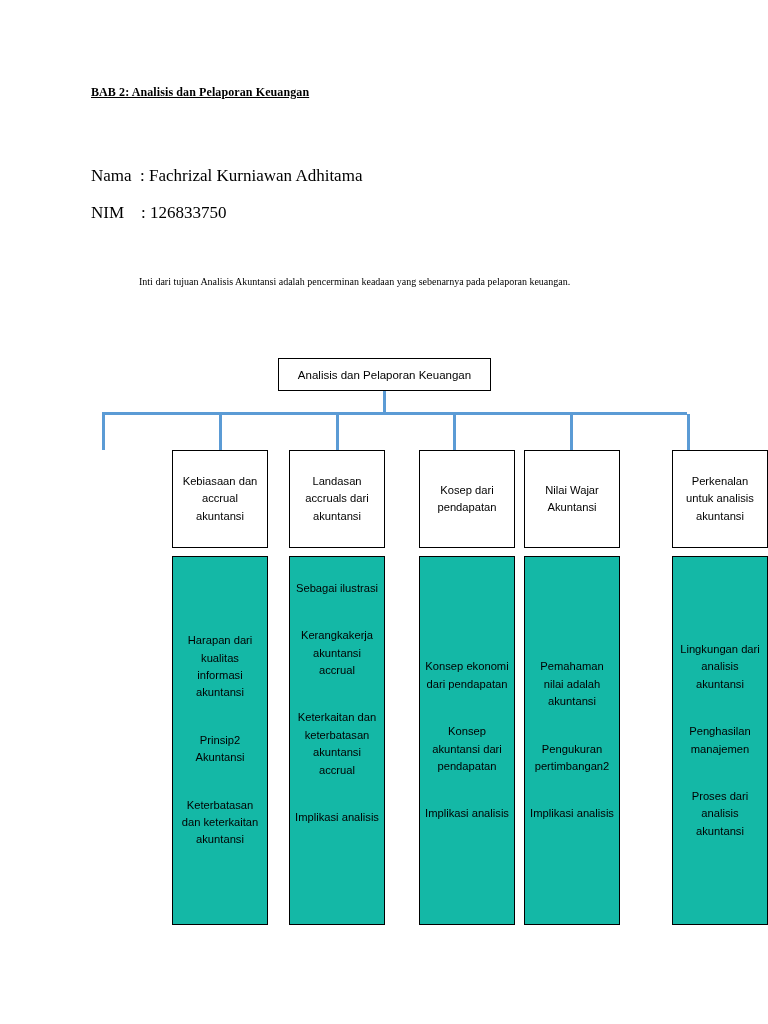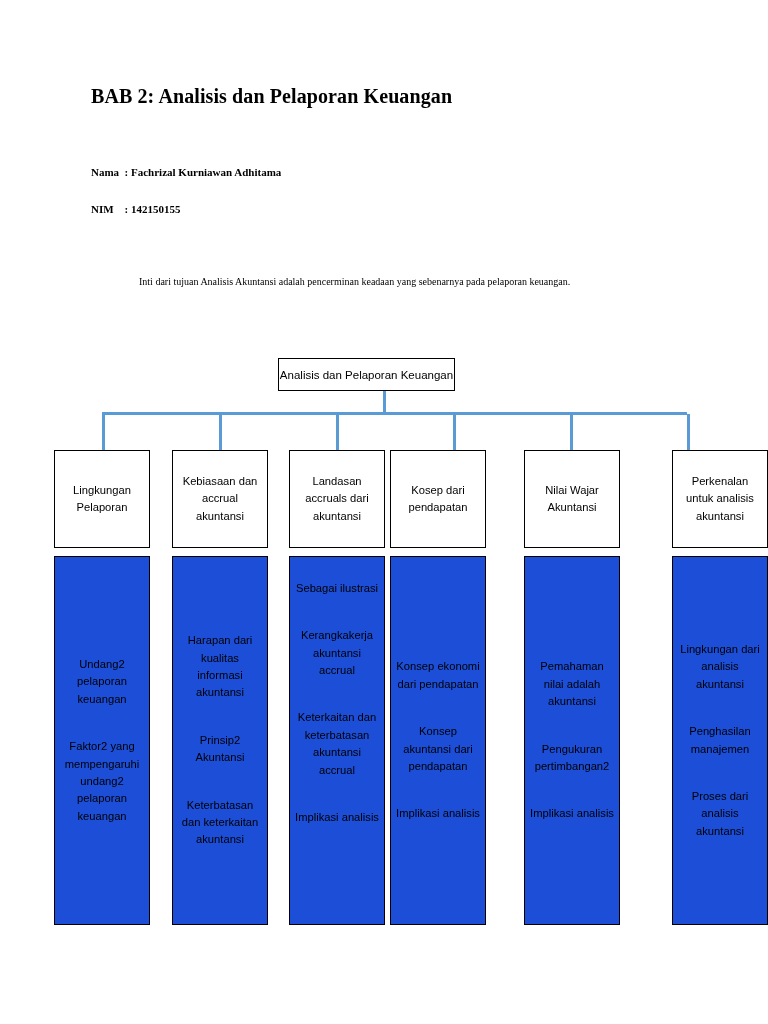"BAB 2: Analisis dan Pelaporan" .doc-title { font-size: 20px -> 12px; text-decoration: none -> underline }
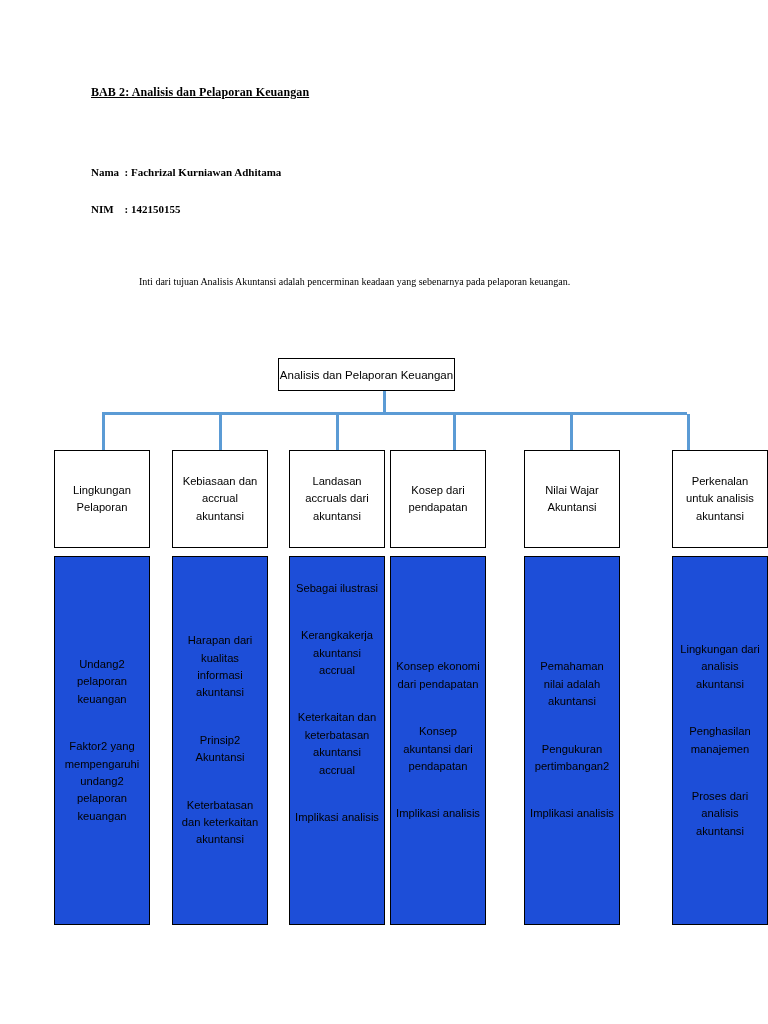"Nama : Fachrizal Kurniawan Adhitama" .meta-line { font-size: 11px -> 17px; font-weight: bold -> normal }
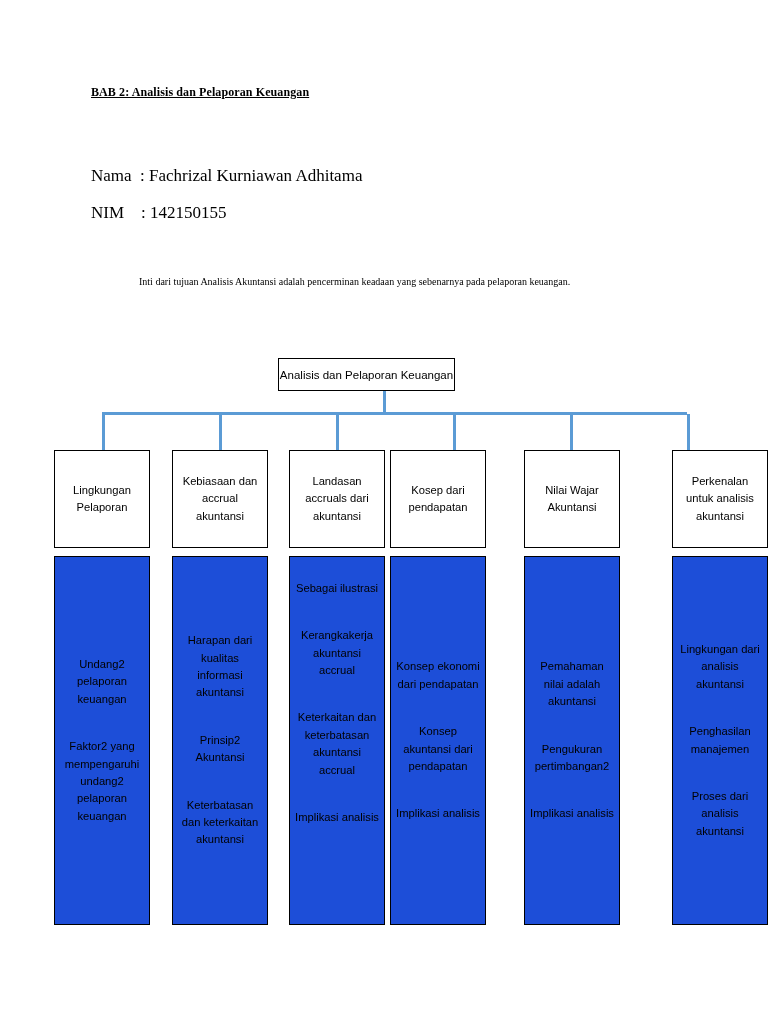"NIM : 142150155" div.meta-line { text: 142150155 -> 126833750 }
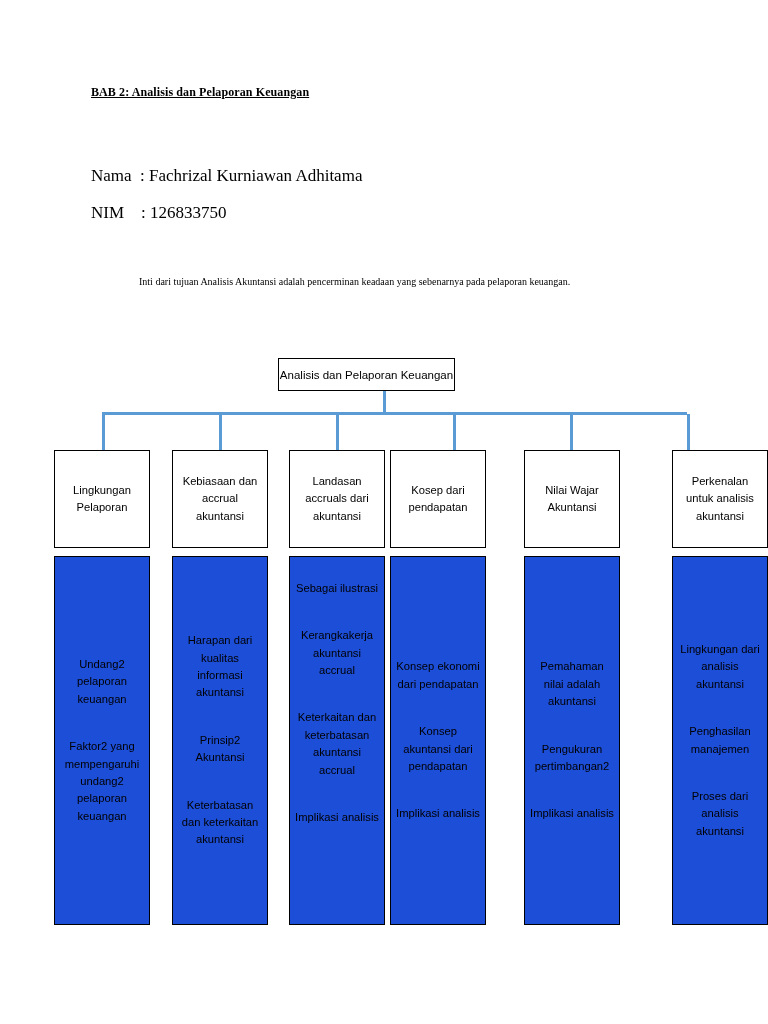"Analisis dan Pelaporan Keuangan" .root-box { width: 177px -> 213px }
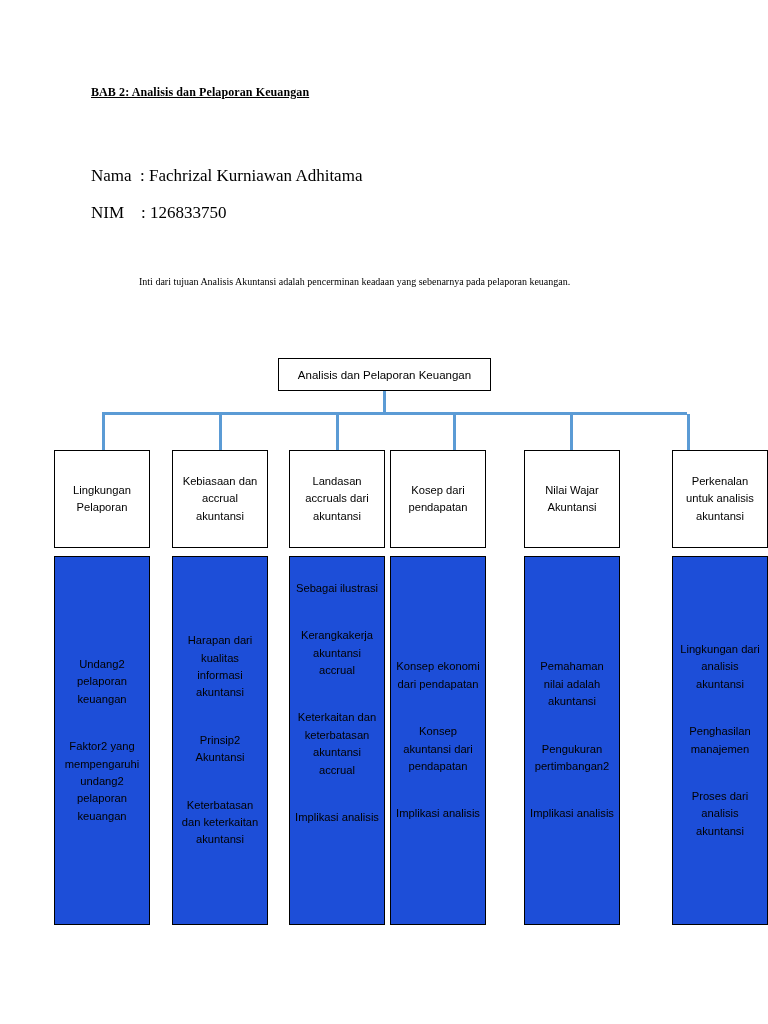"Lingkungan Pelaporan" div.col { html: <div> <div>Lingkungan Pelaporan</div> <div> <div>Undang2 pelaporan keuangan</div> <div>Faktor2 yang mempengaruhi undang2 pelaporan keuangan</div> </div> </div> -> none }
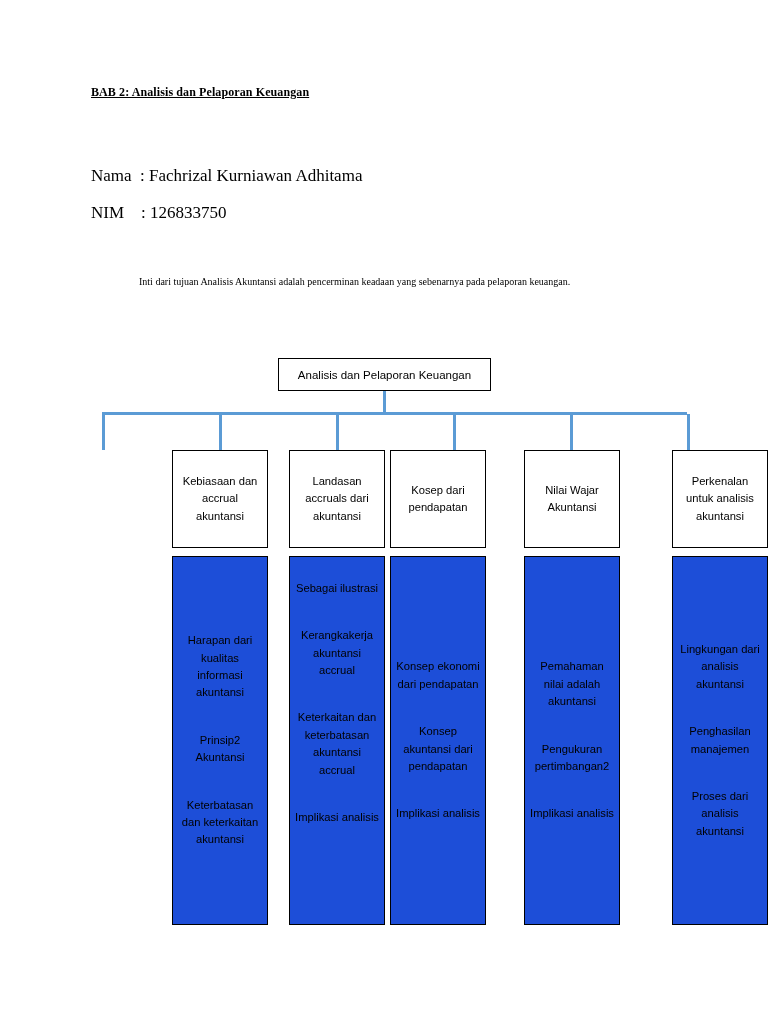"Kosep dari pendapatan" div.col { left: 390px -> 419px }
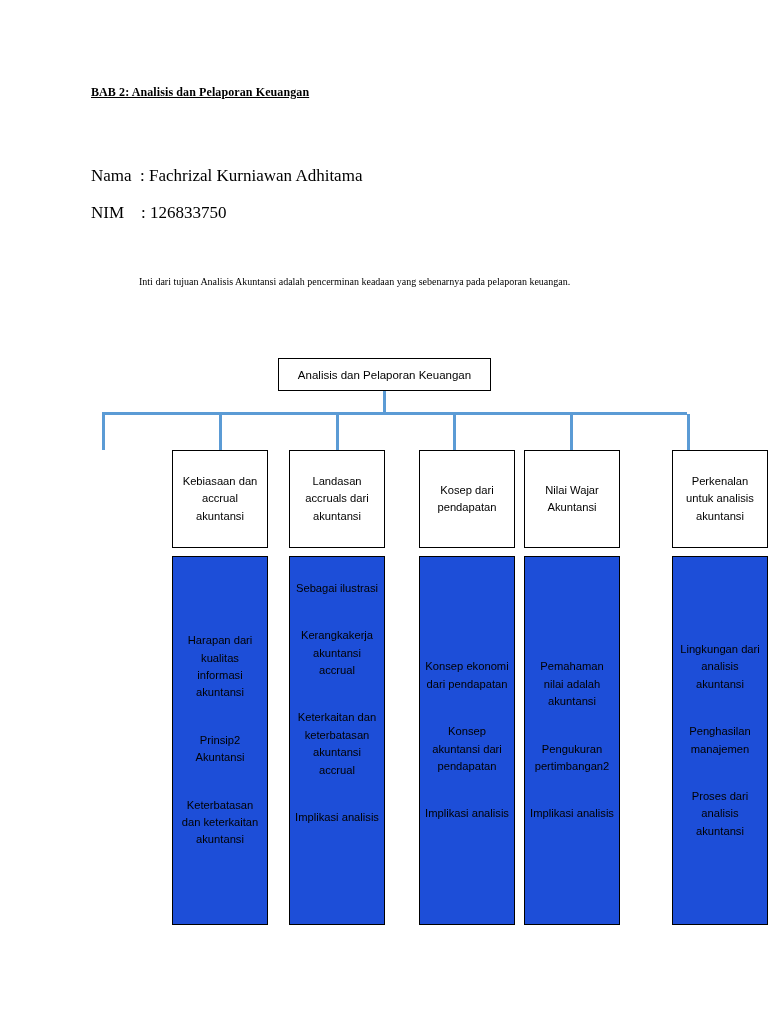"Sebagai ilustrasi" .body-box { background: #1d4ed8 -> #14b8a6 }
